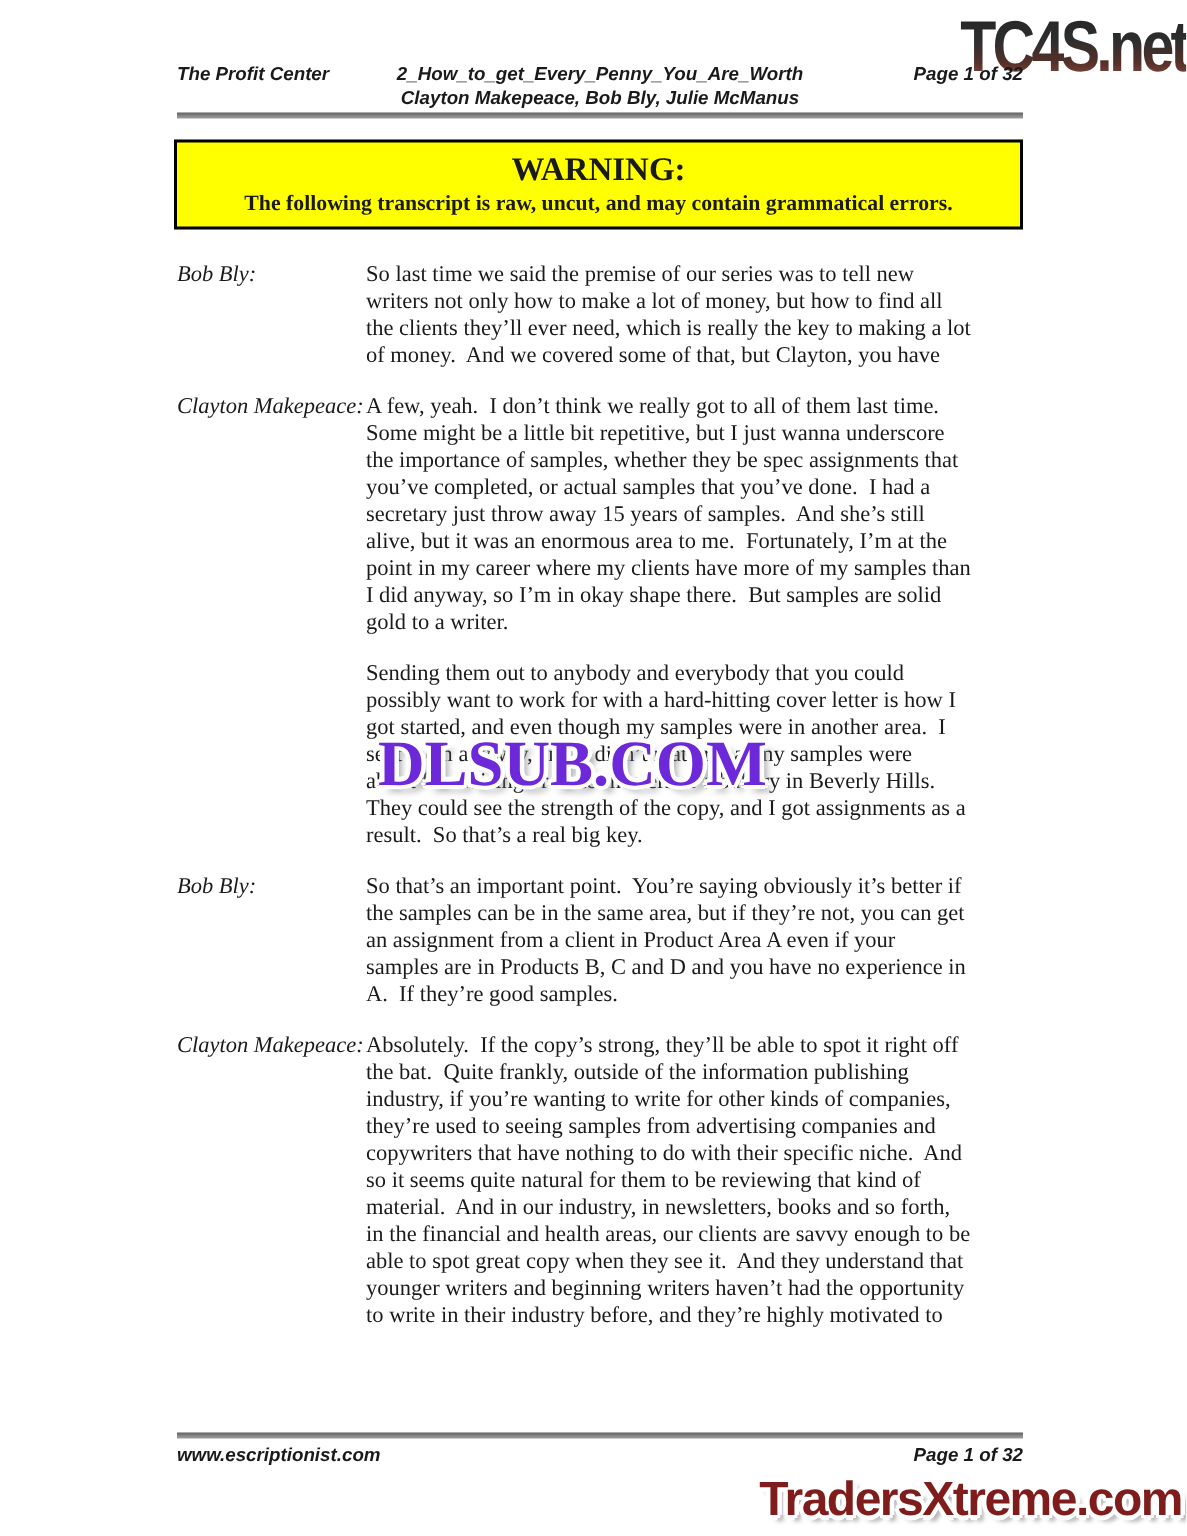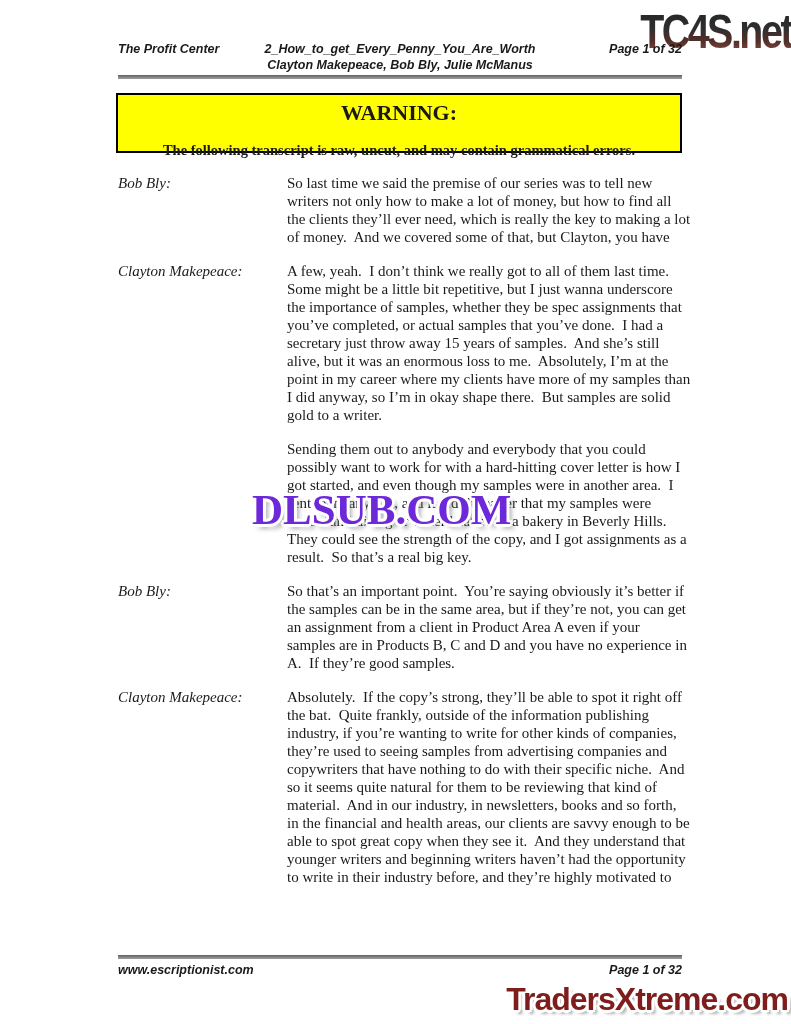"The following transcript is raw," .warning-msg { margin-top: 17px -> 3px }
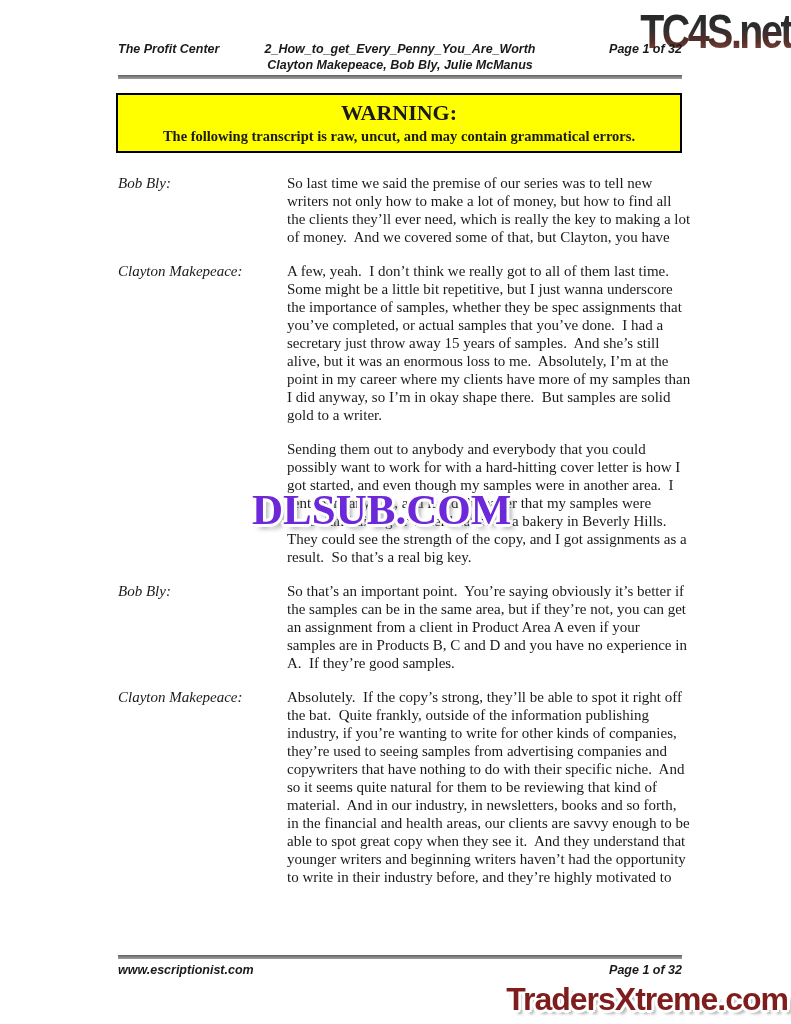"Bob Bly:" .entry { gap: 43px -> none }
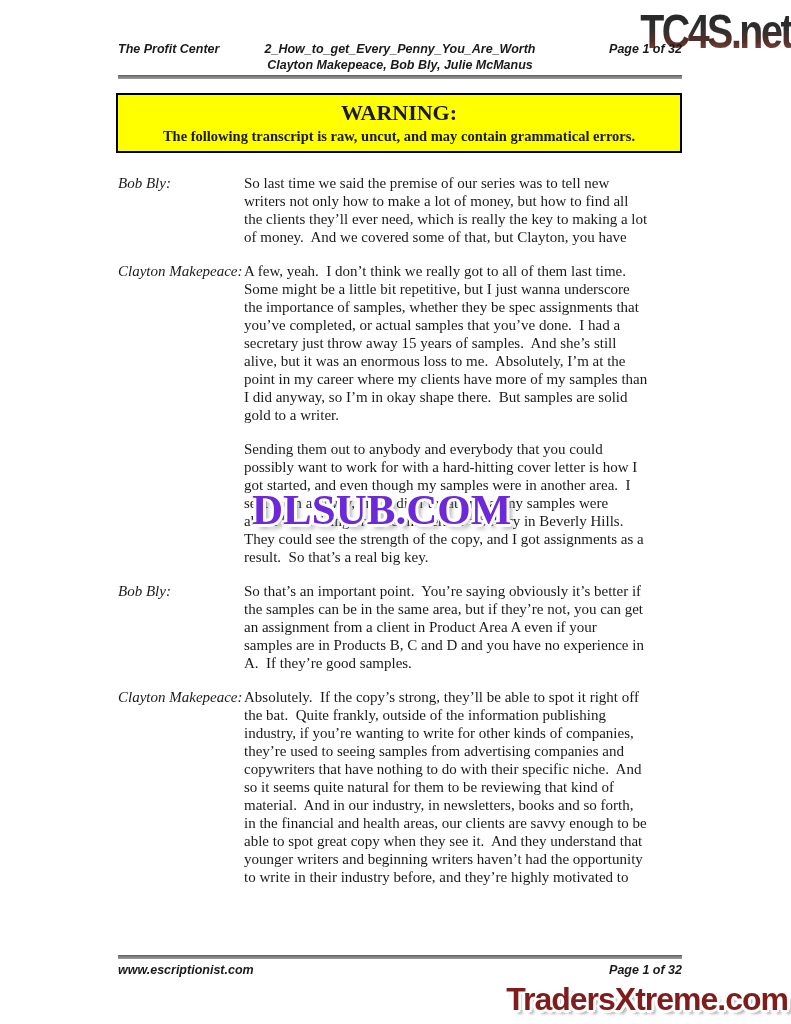"alive, but it was an" div.t-line { text: loss to me.  Absolutely -> area to me.  Fortunately }
